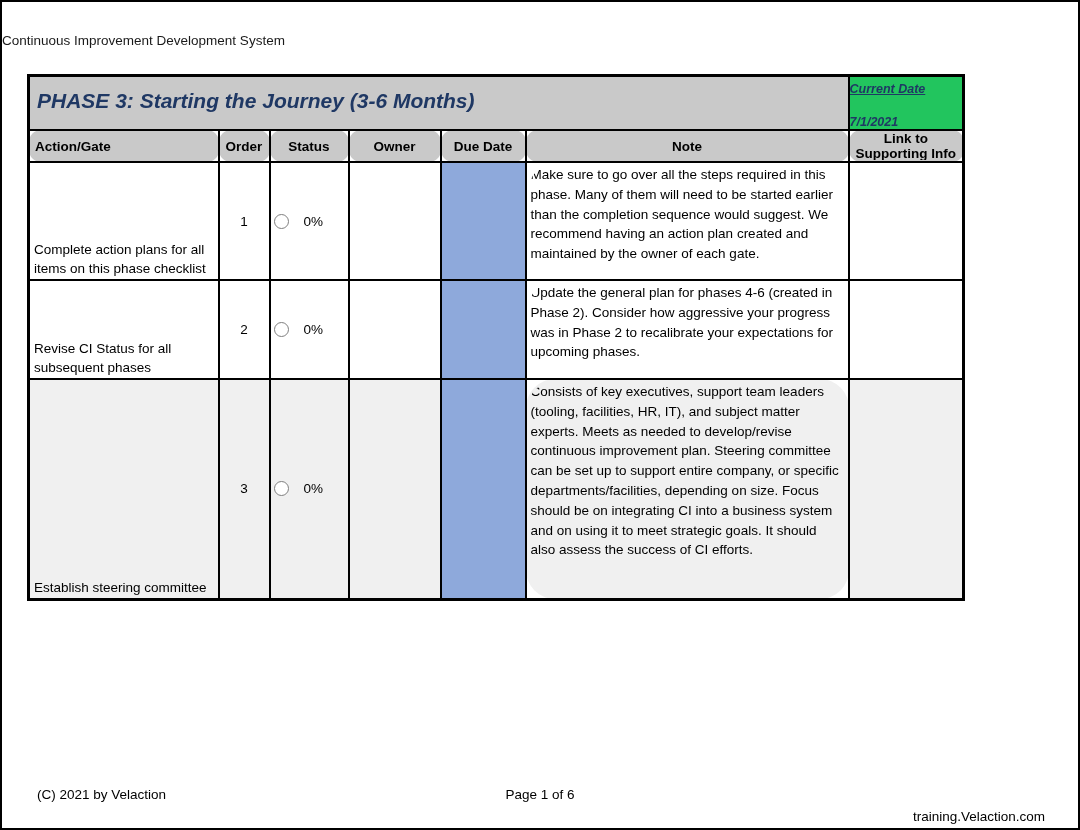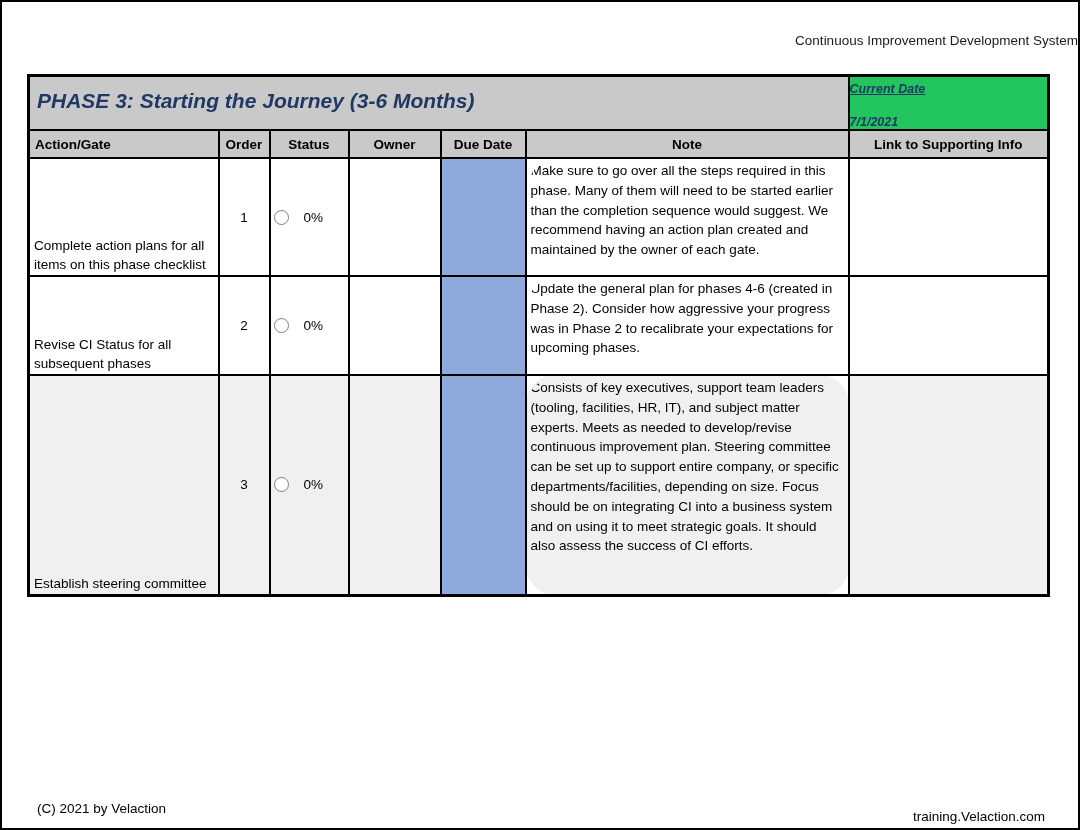"Continuous Improvement Development" .doc-title { text-align: right -> left }
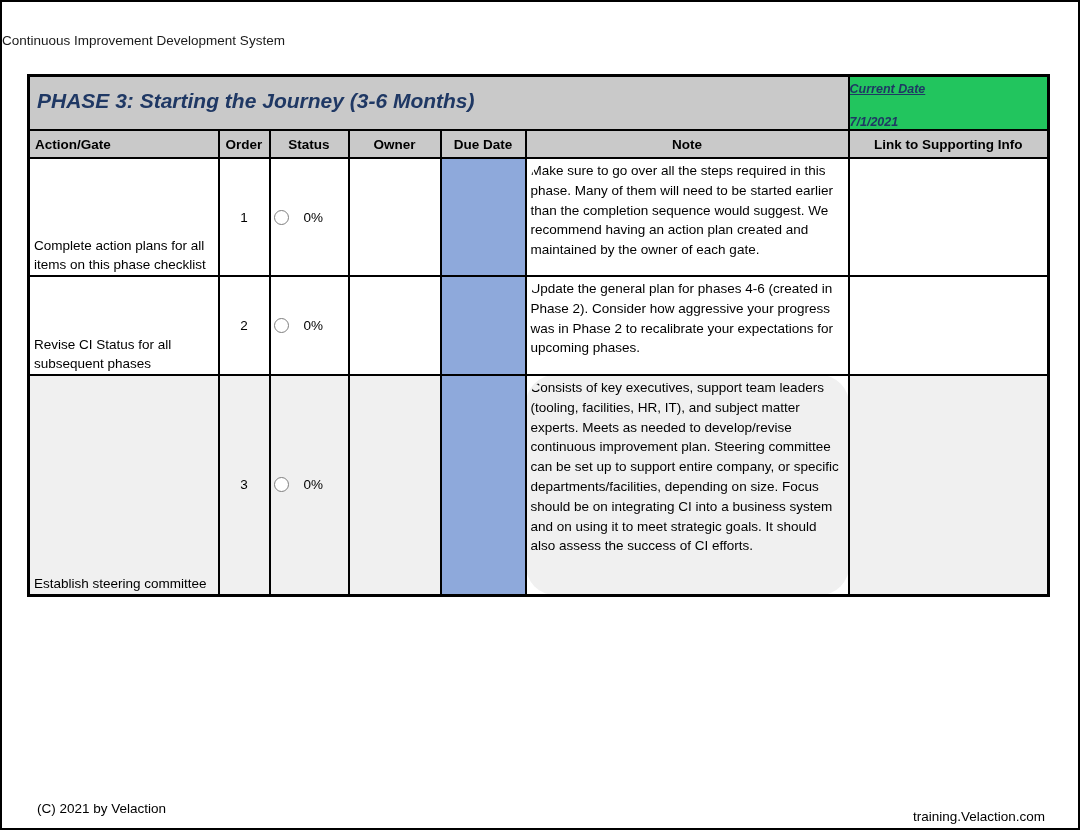"PHASE 3: Starting the Journey" table.checklist { width: 1023px -> 938px }
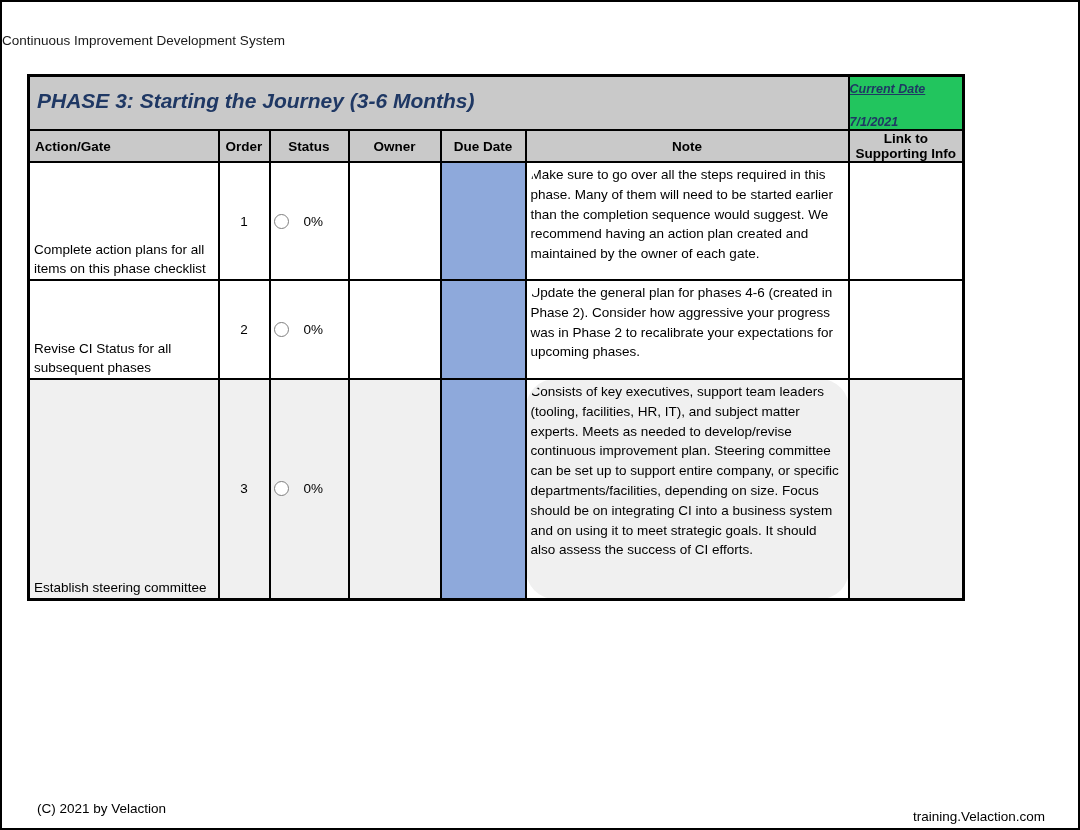"Action/Gate" tr.col-header-row th { border-radius: none -> 12px }
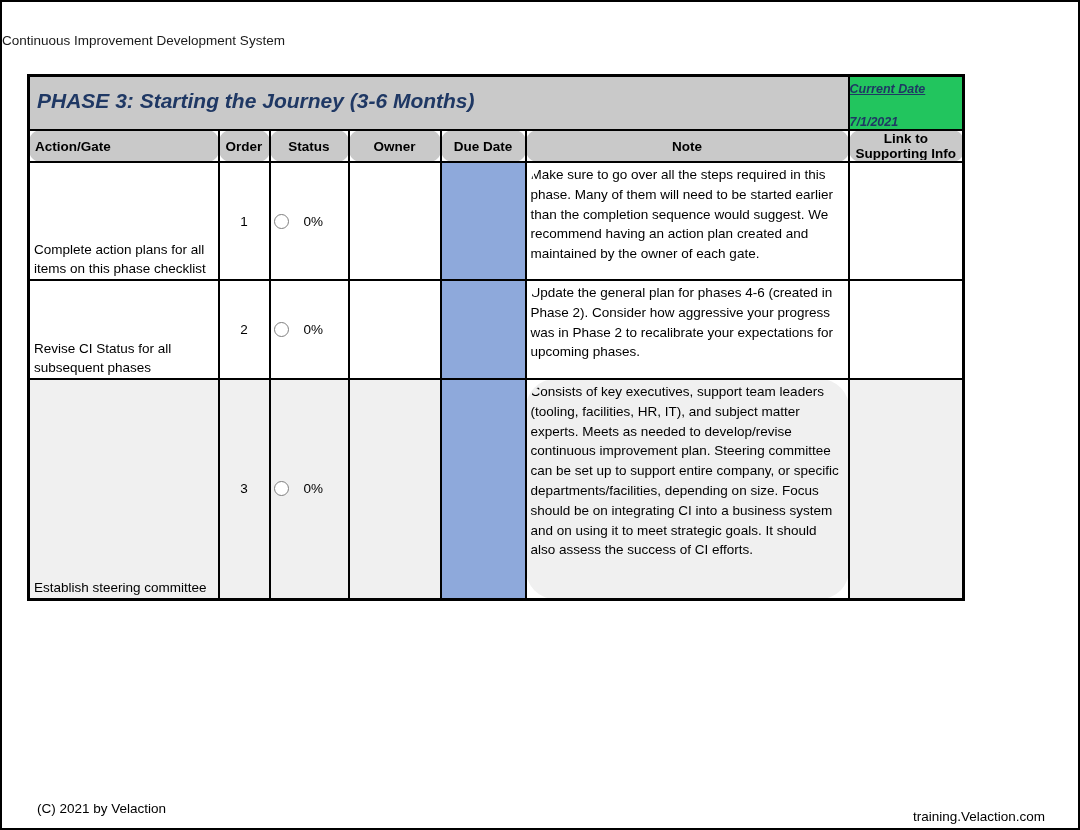"(C) 2021 by Velaction" .footer-left { margin-top: 14px -> none }
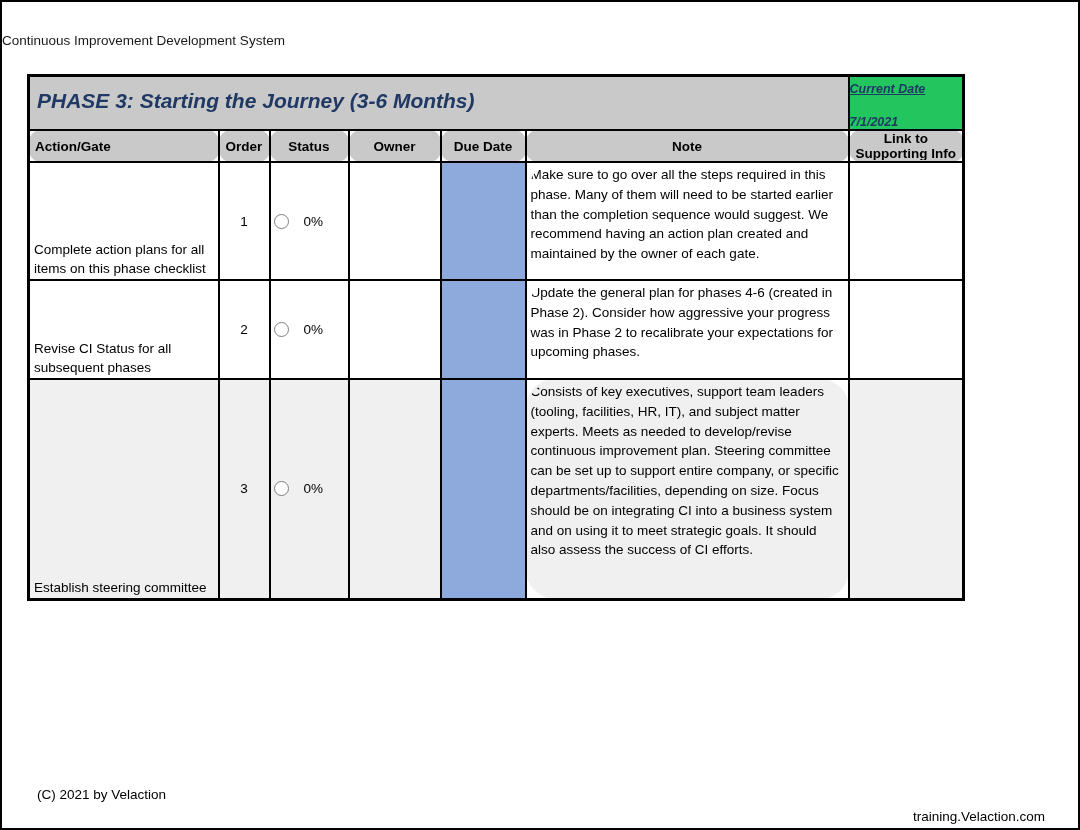"Page 1 of 6" span.footer-center { html: none -> <span>Page 1 of 6</span> }
